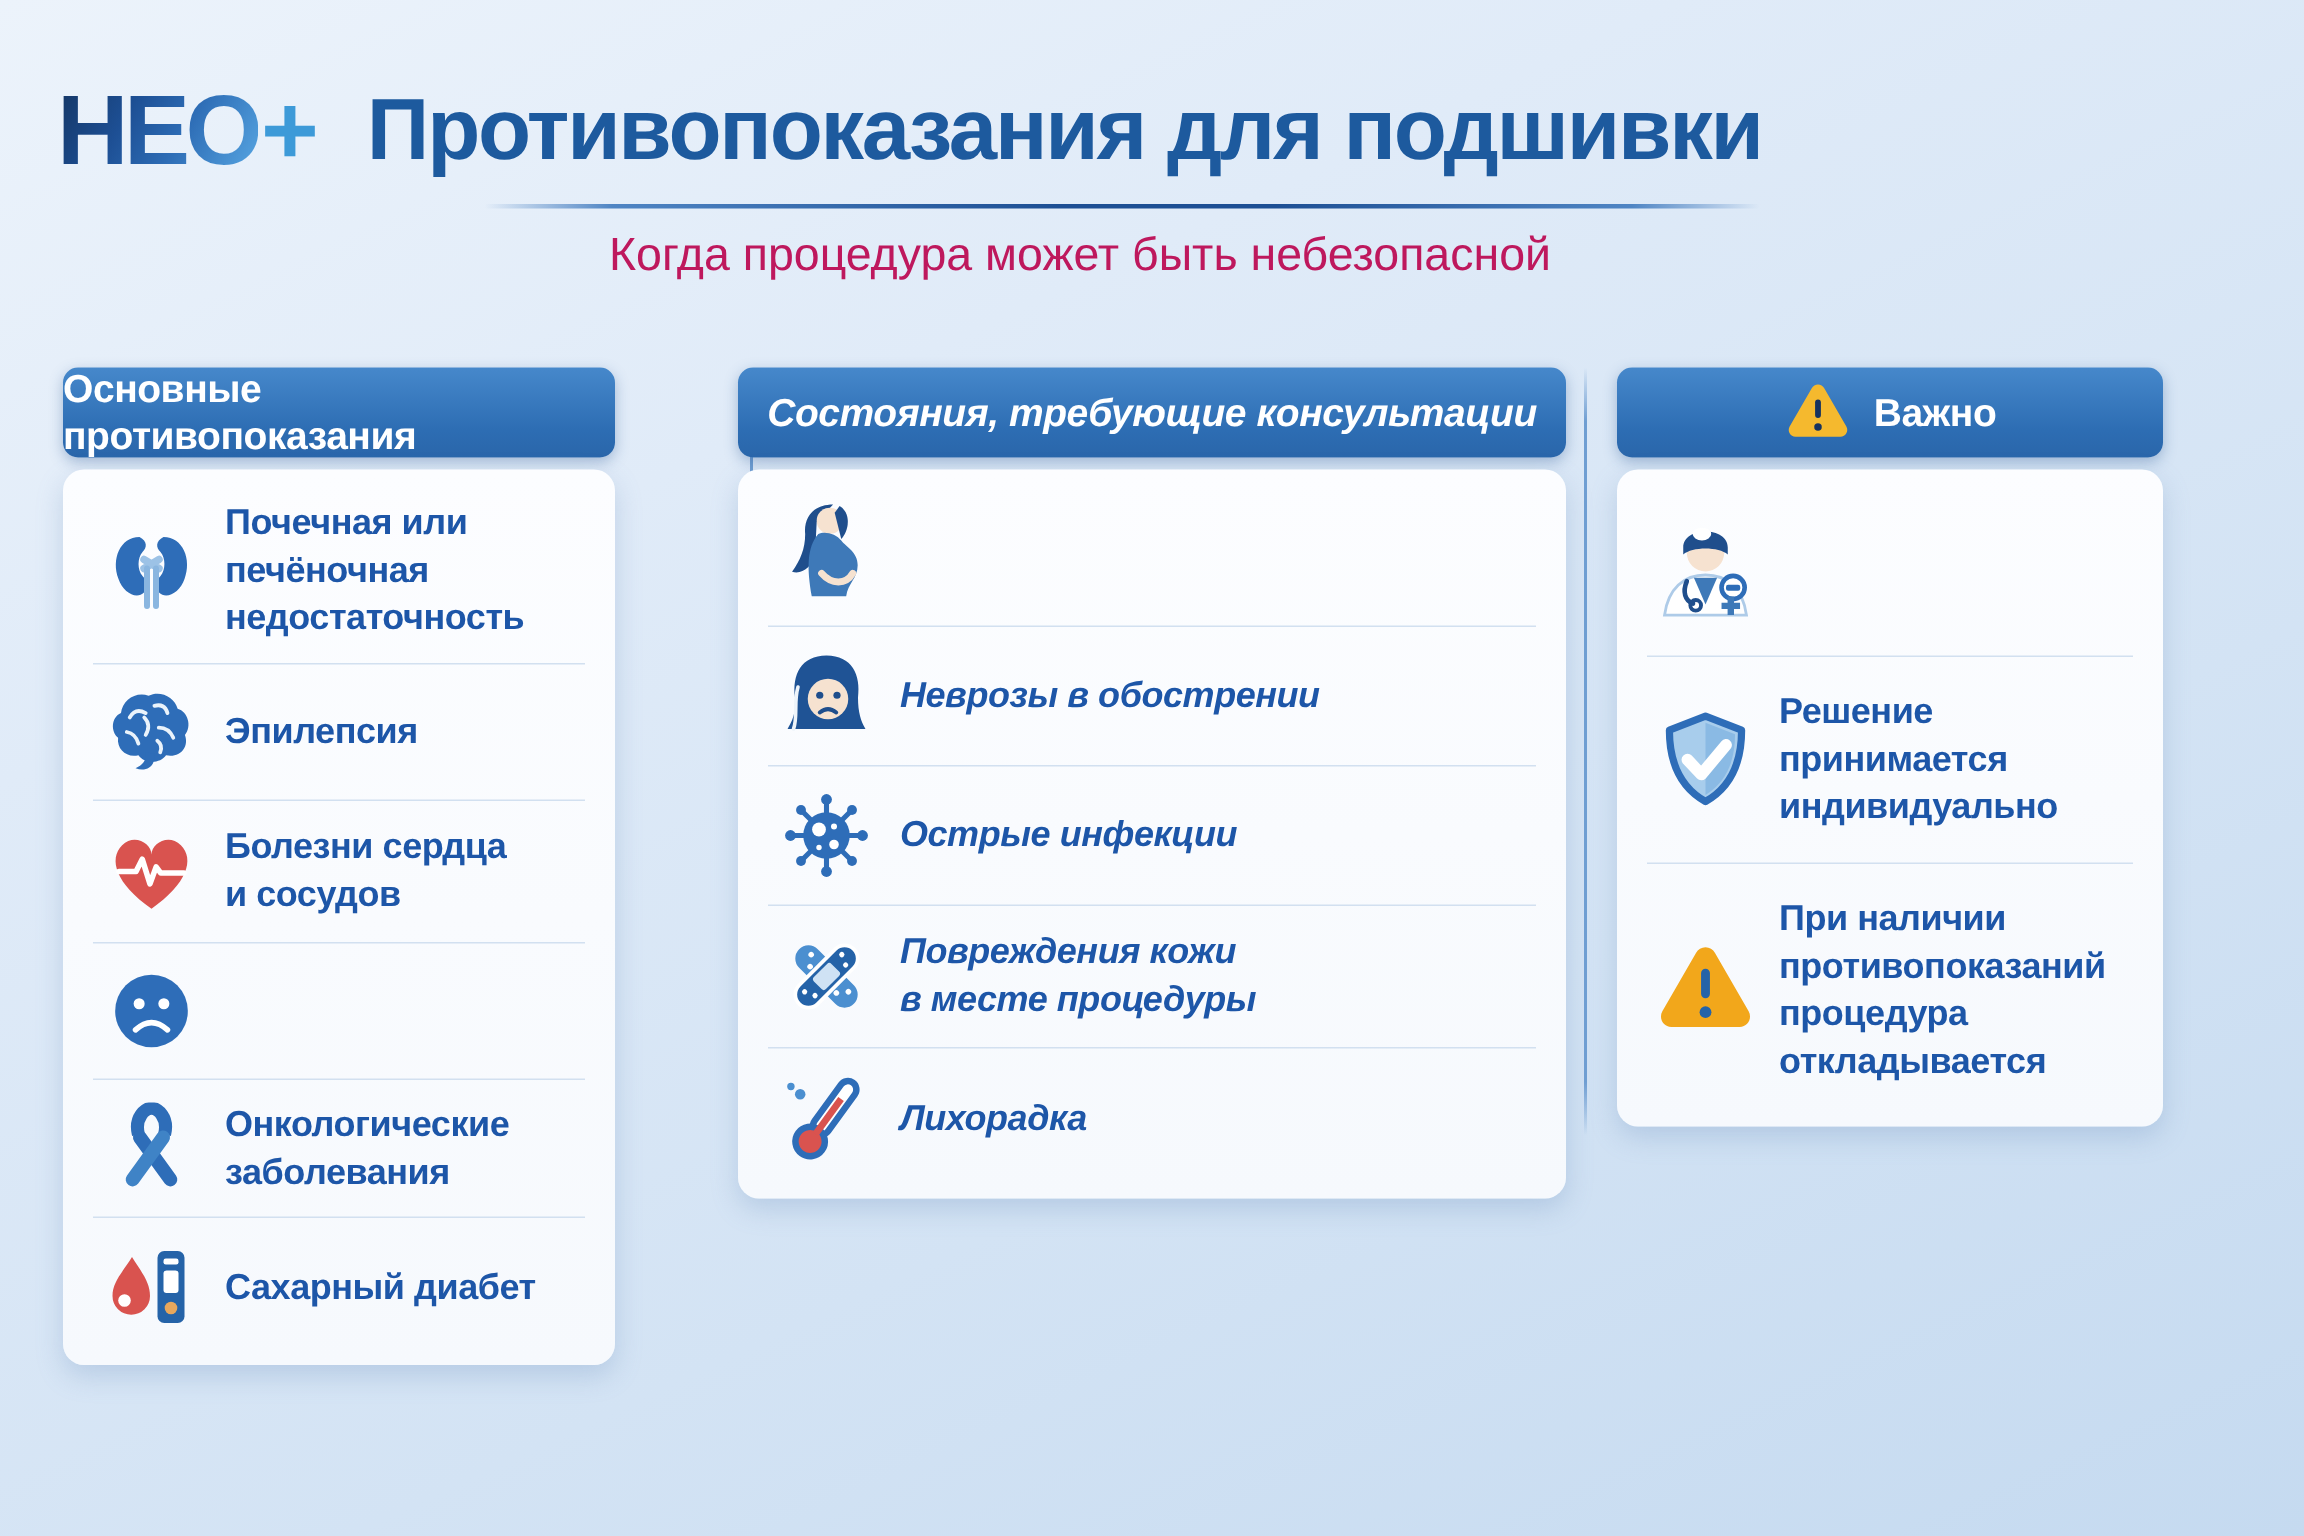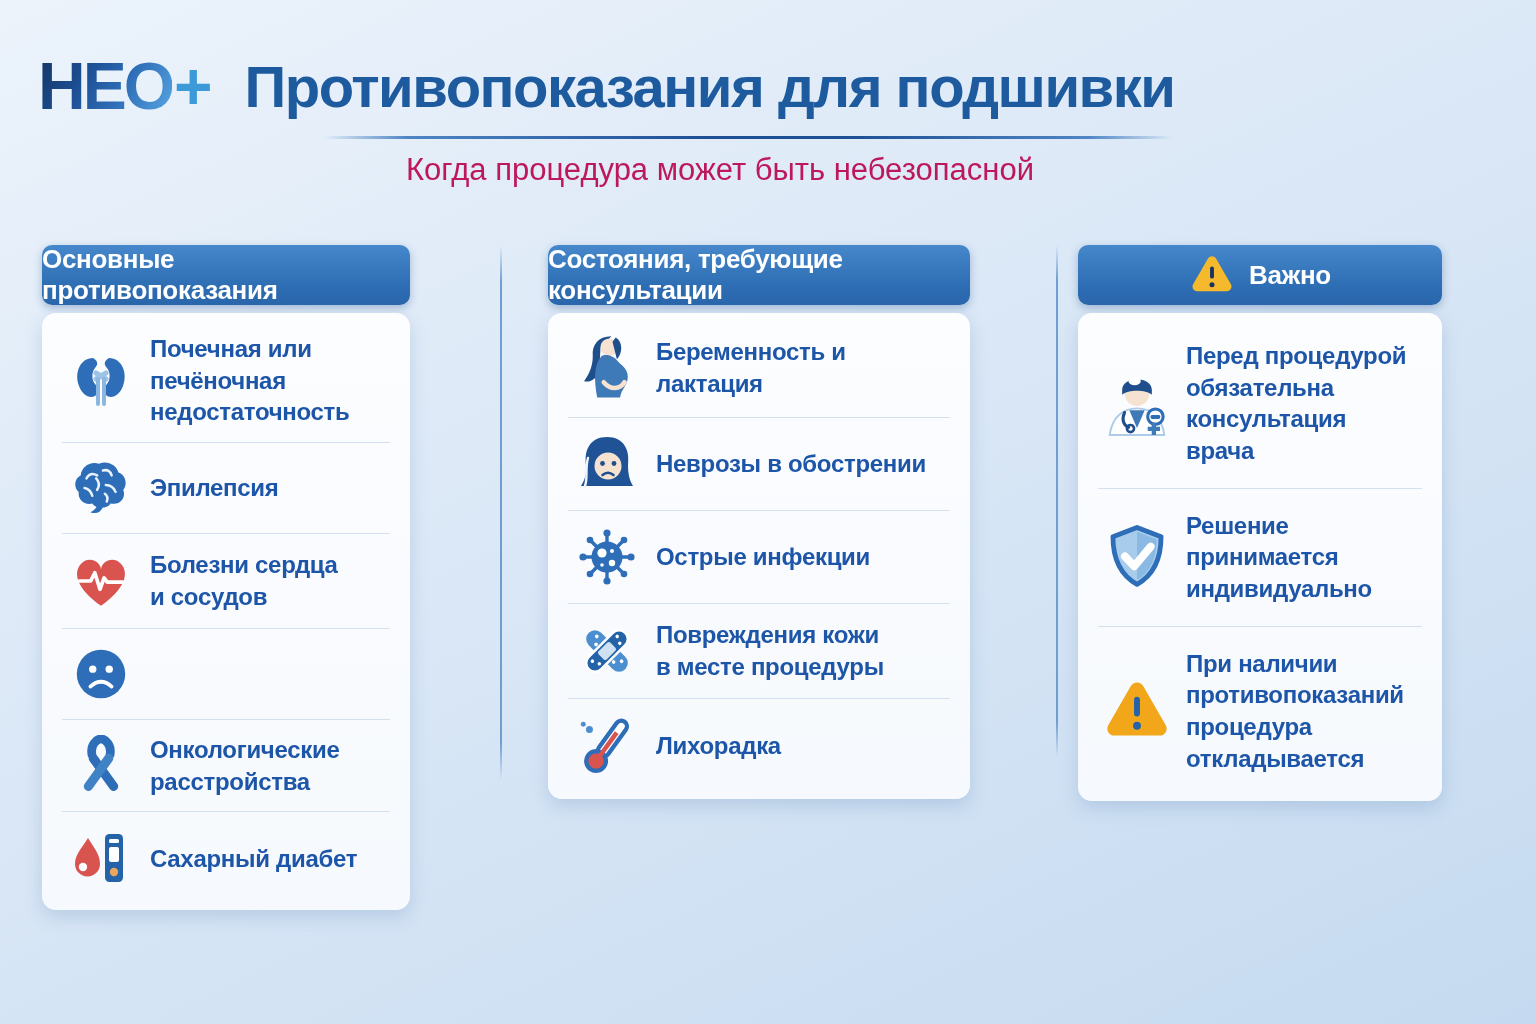"Состояния, требующие консультации" #col2 { font-style: none -> italic; left: 548px -> 492px; width: 422px -> 552px }
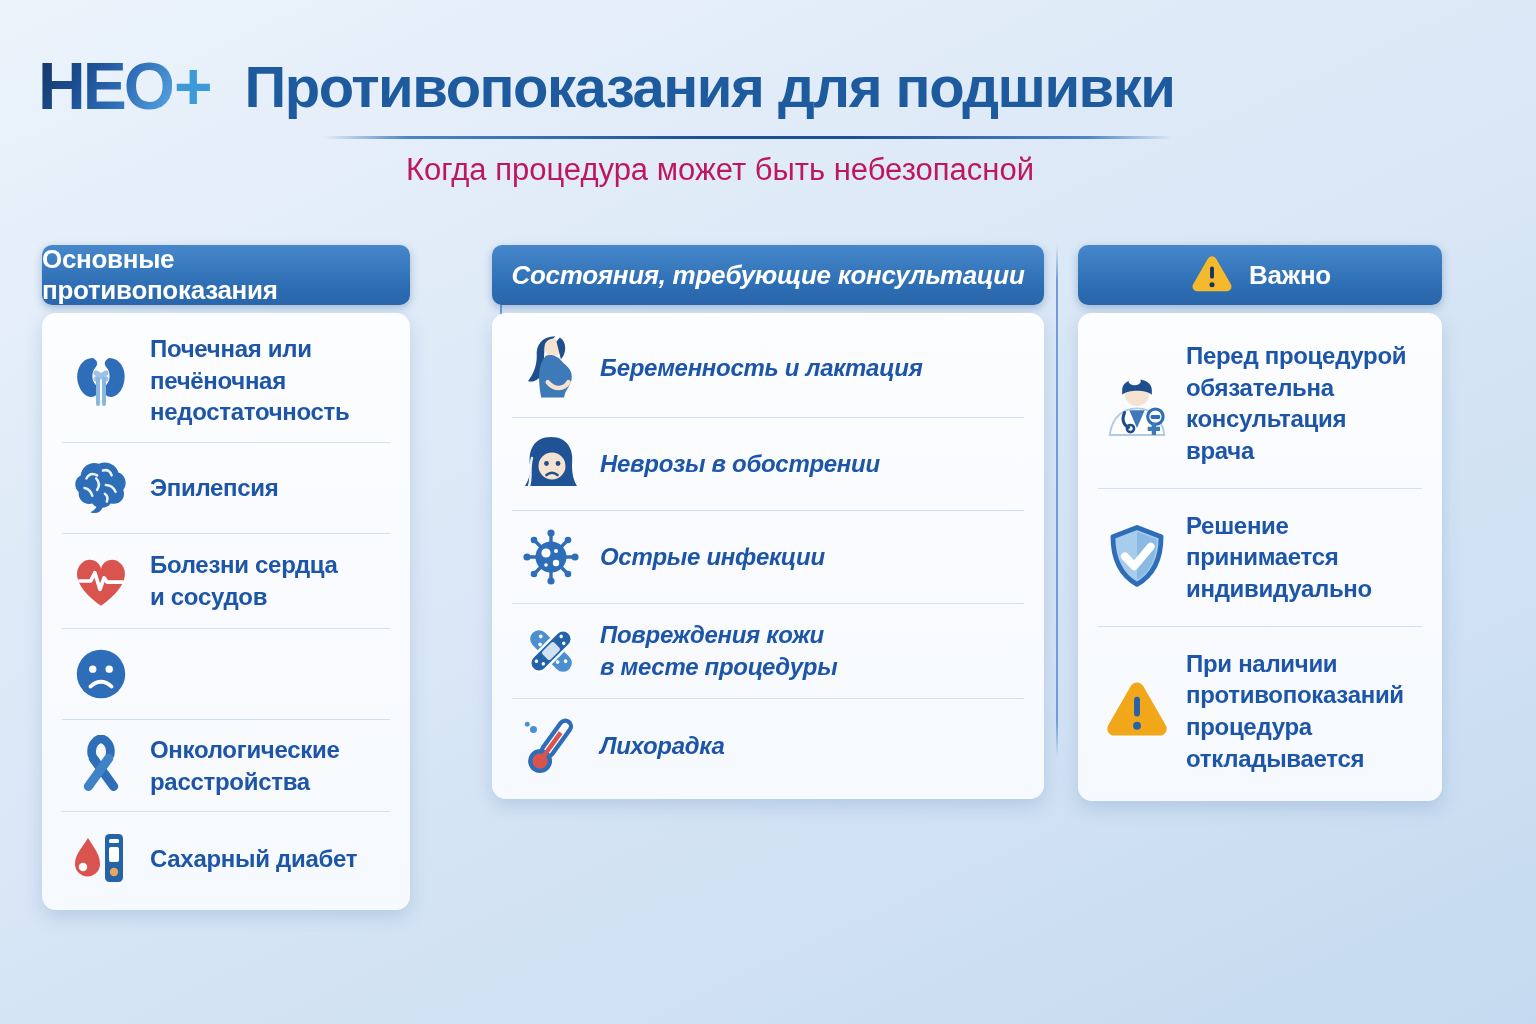"Беременность и лактация" div.item-text { html: <div>Беременность и лактация</div> -> none }
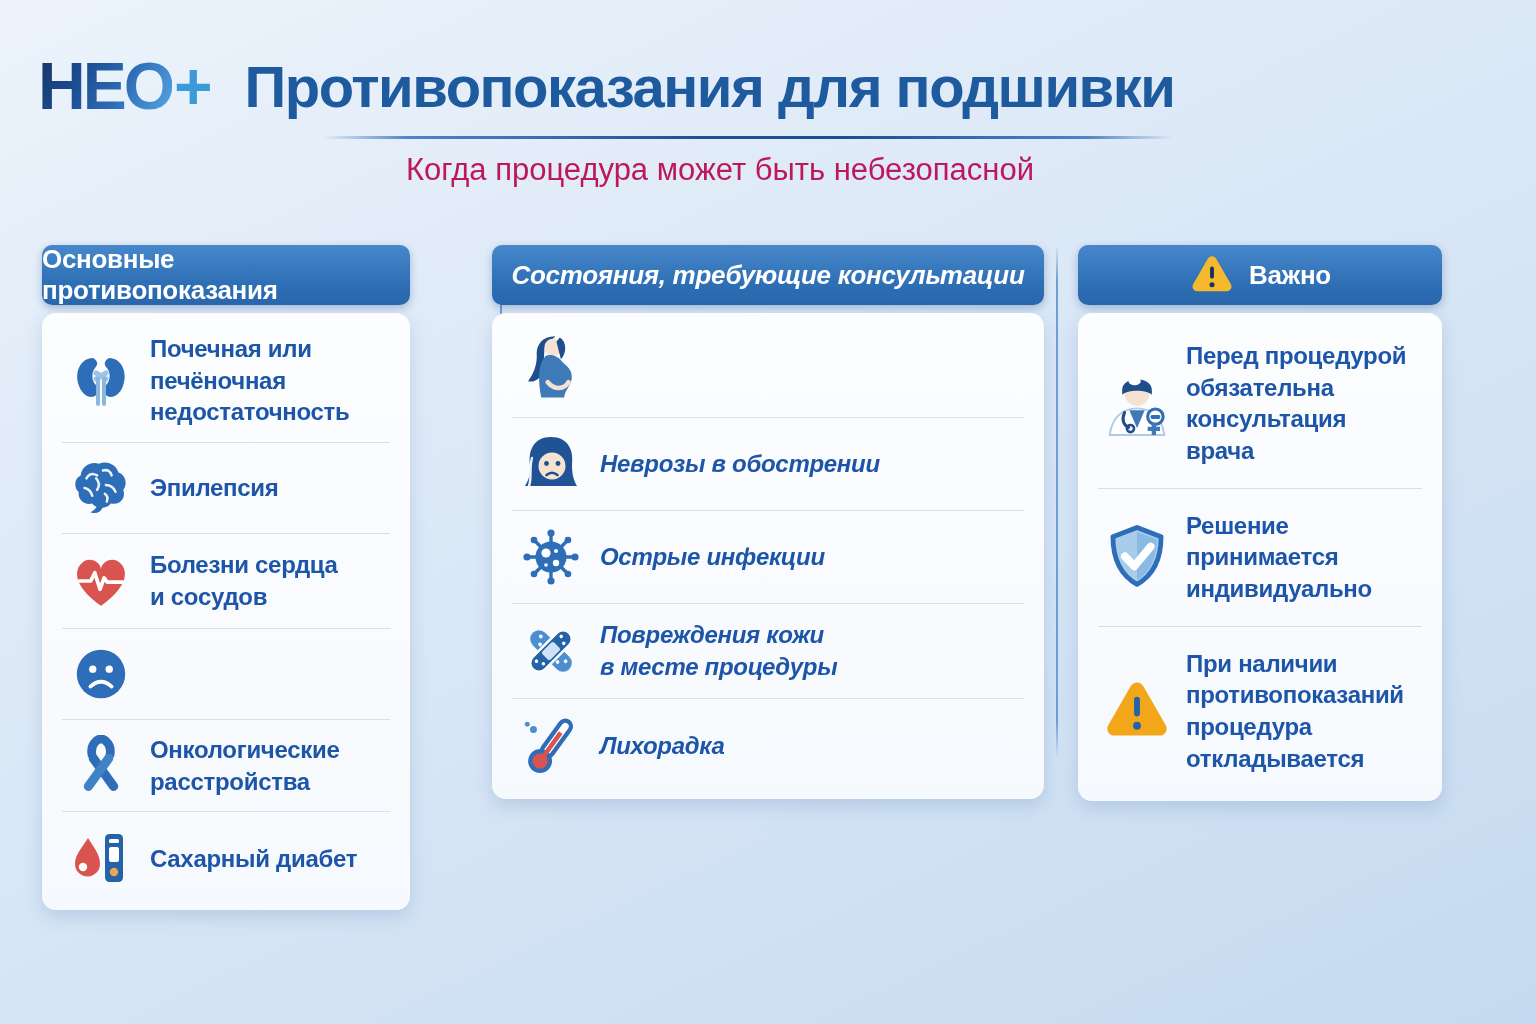"Перед процедурой" div.item-text { html: <div>Перед процедурой обязательна консультация врача</div> -> none }
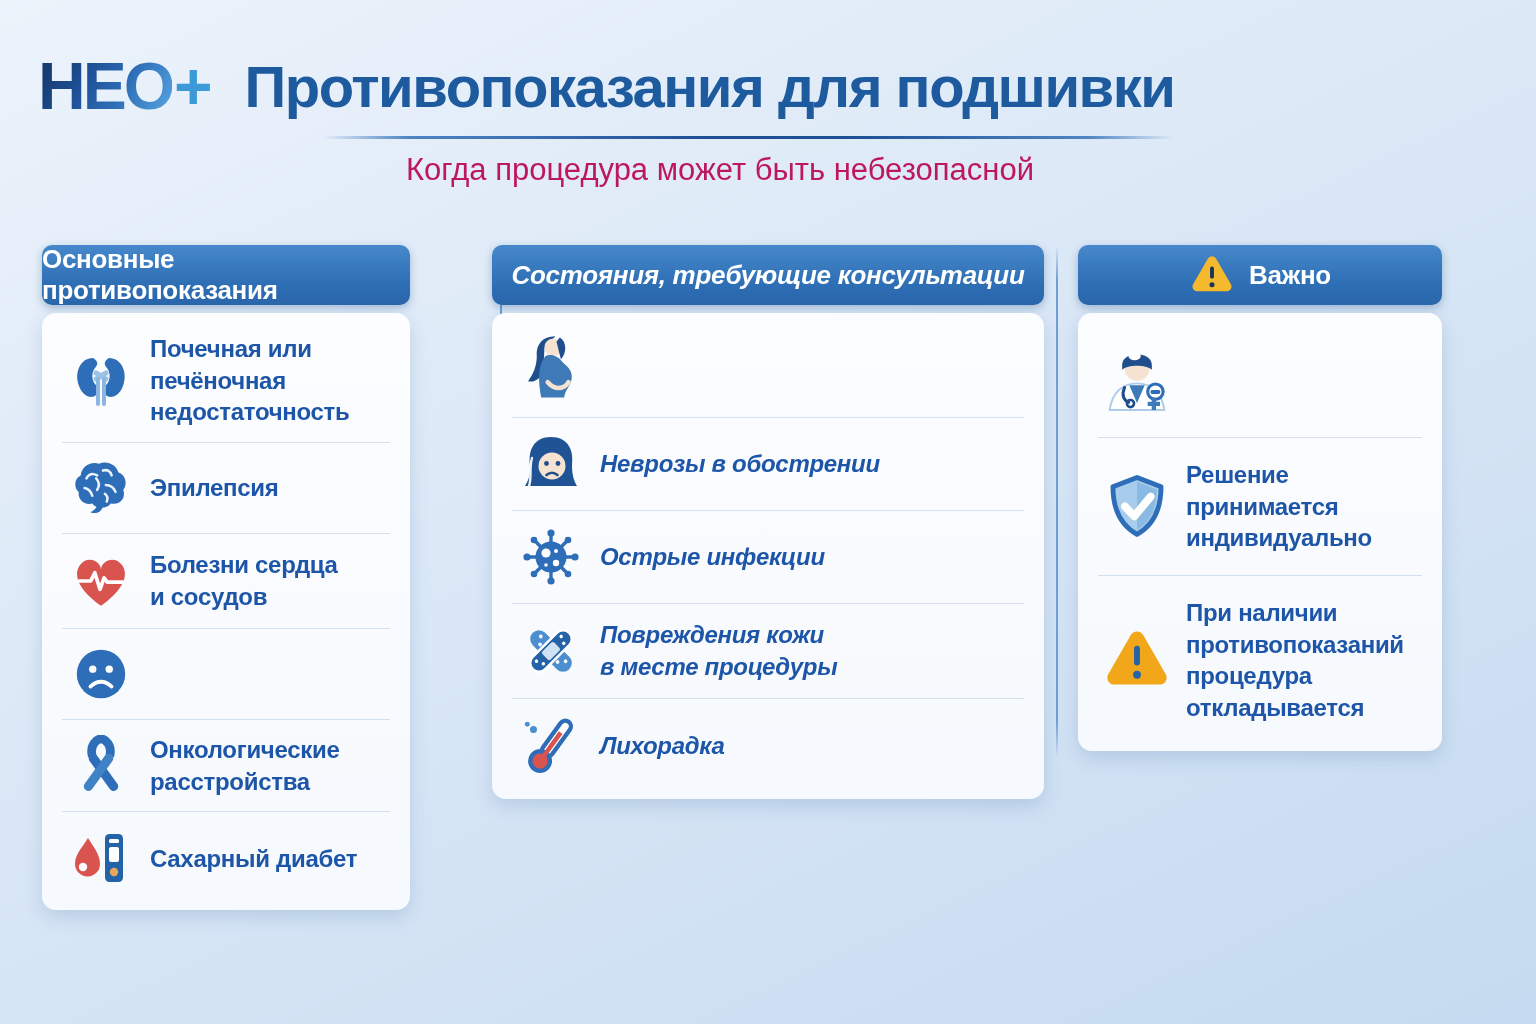"Онкологические расстройства" div.item-text { text: расстройства -> заболевания }
